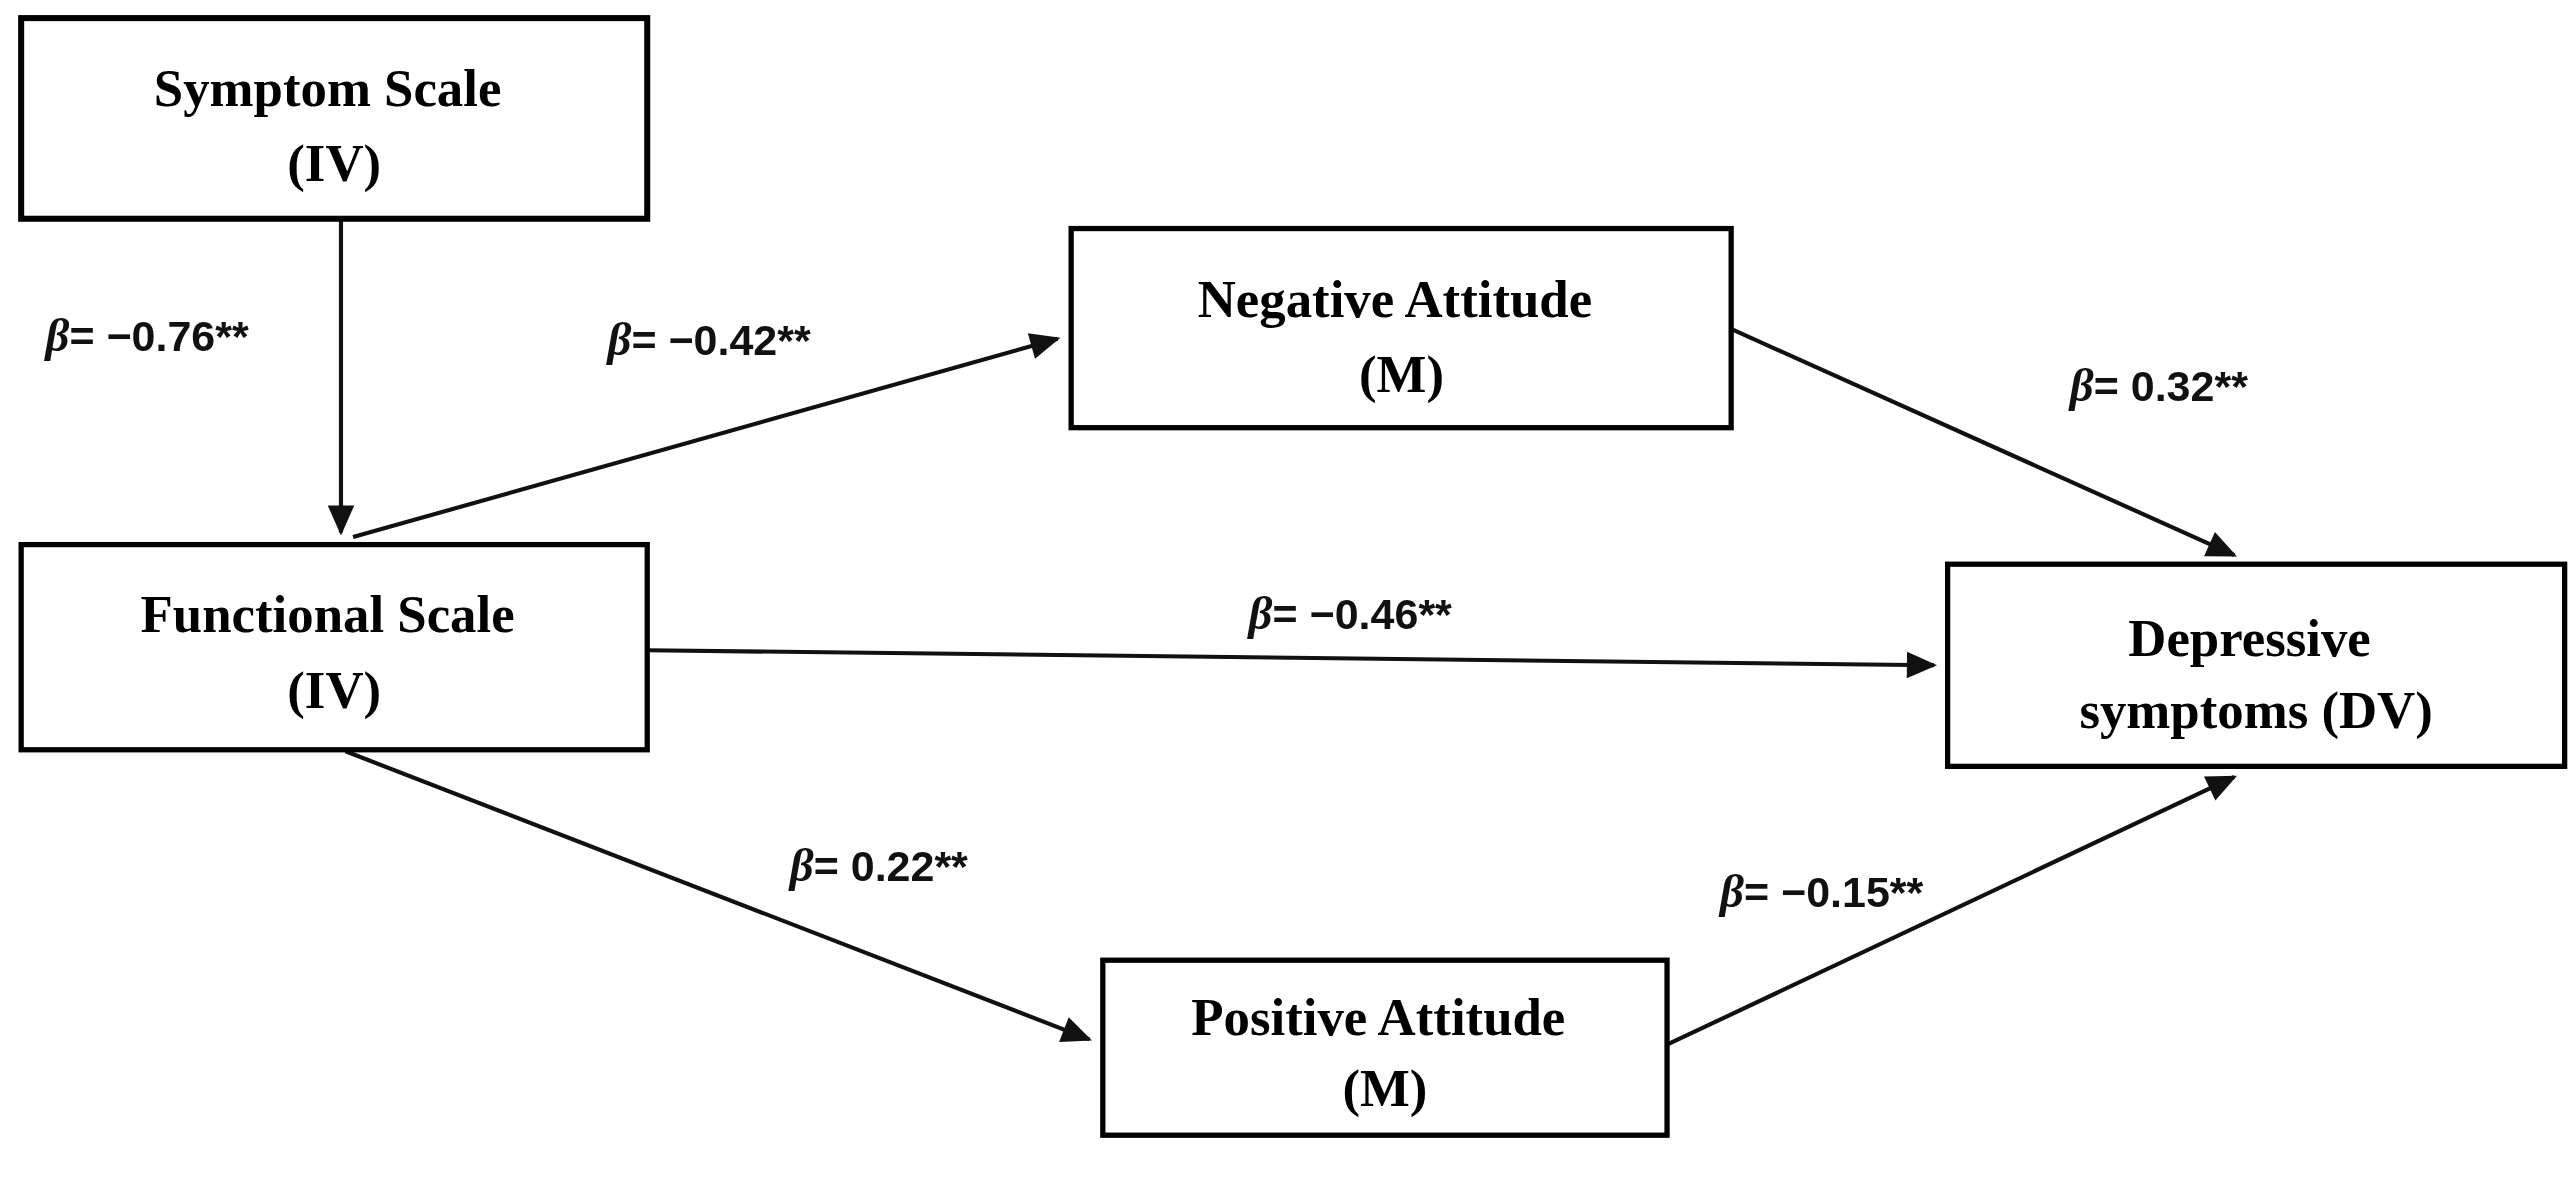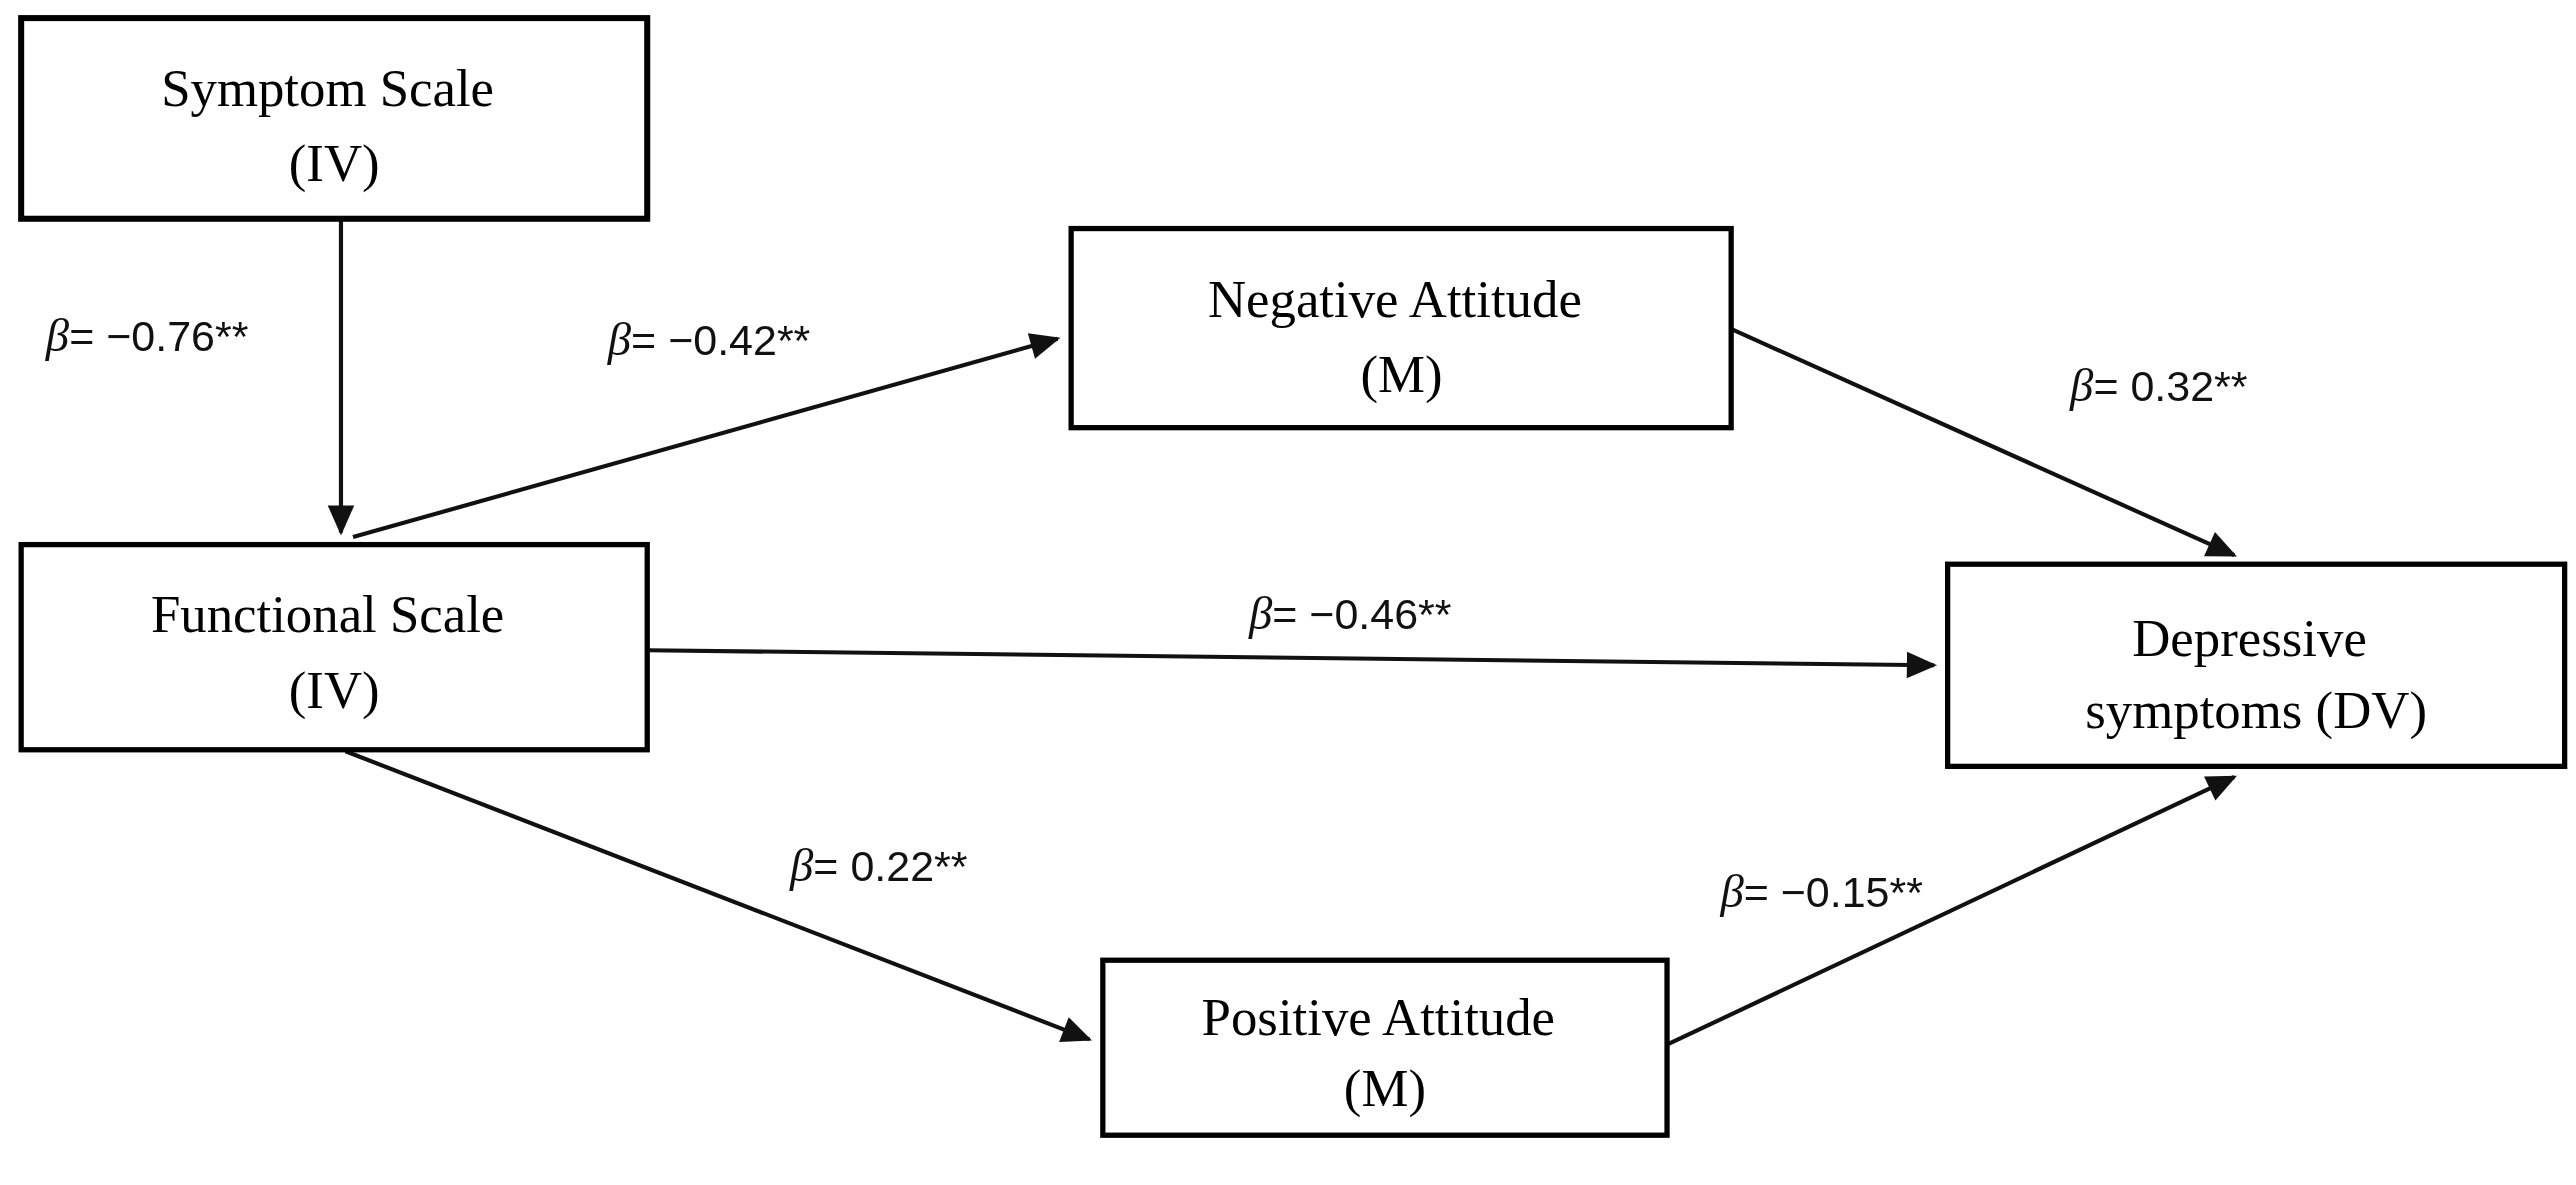"Symptom Scale (IV)" .canvas { font-weight: none -> bold }
